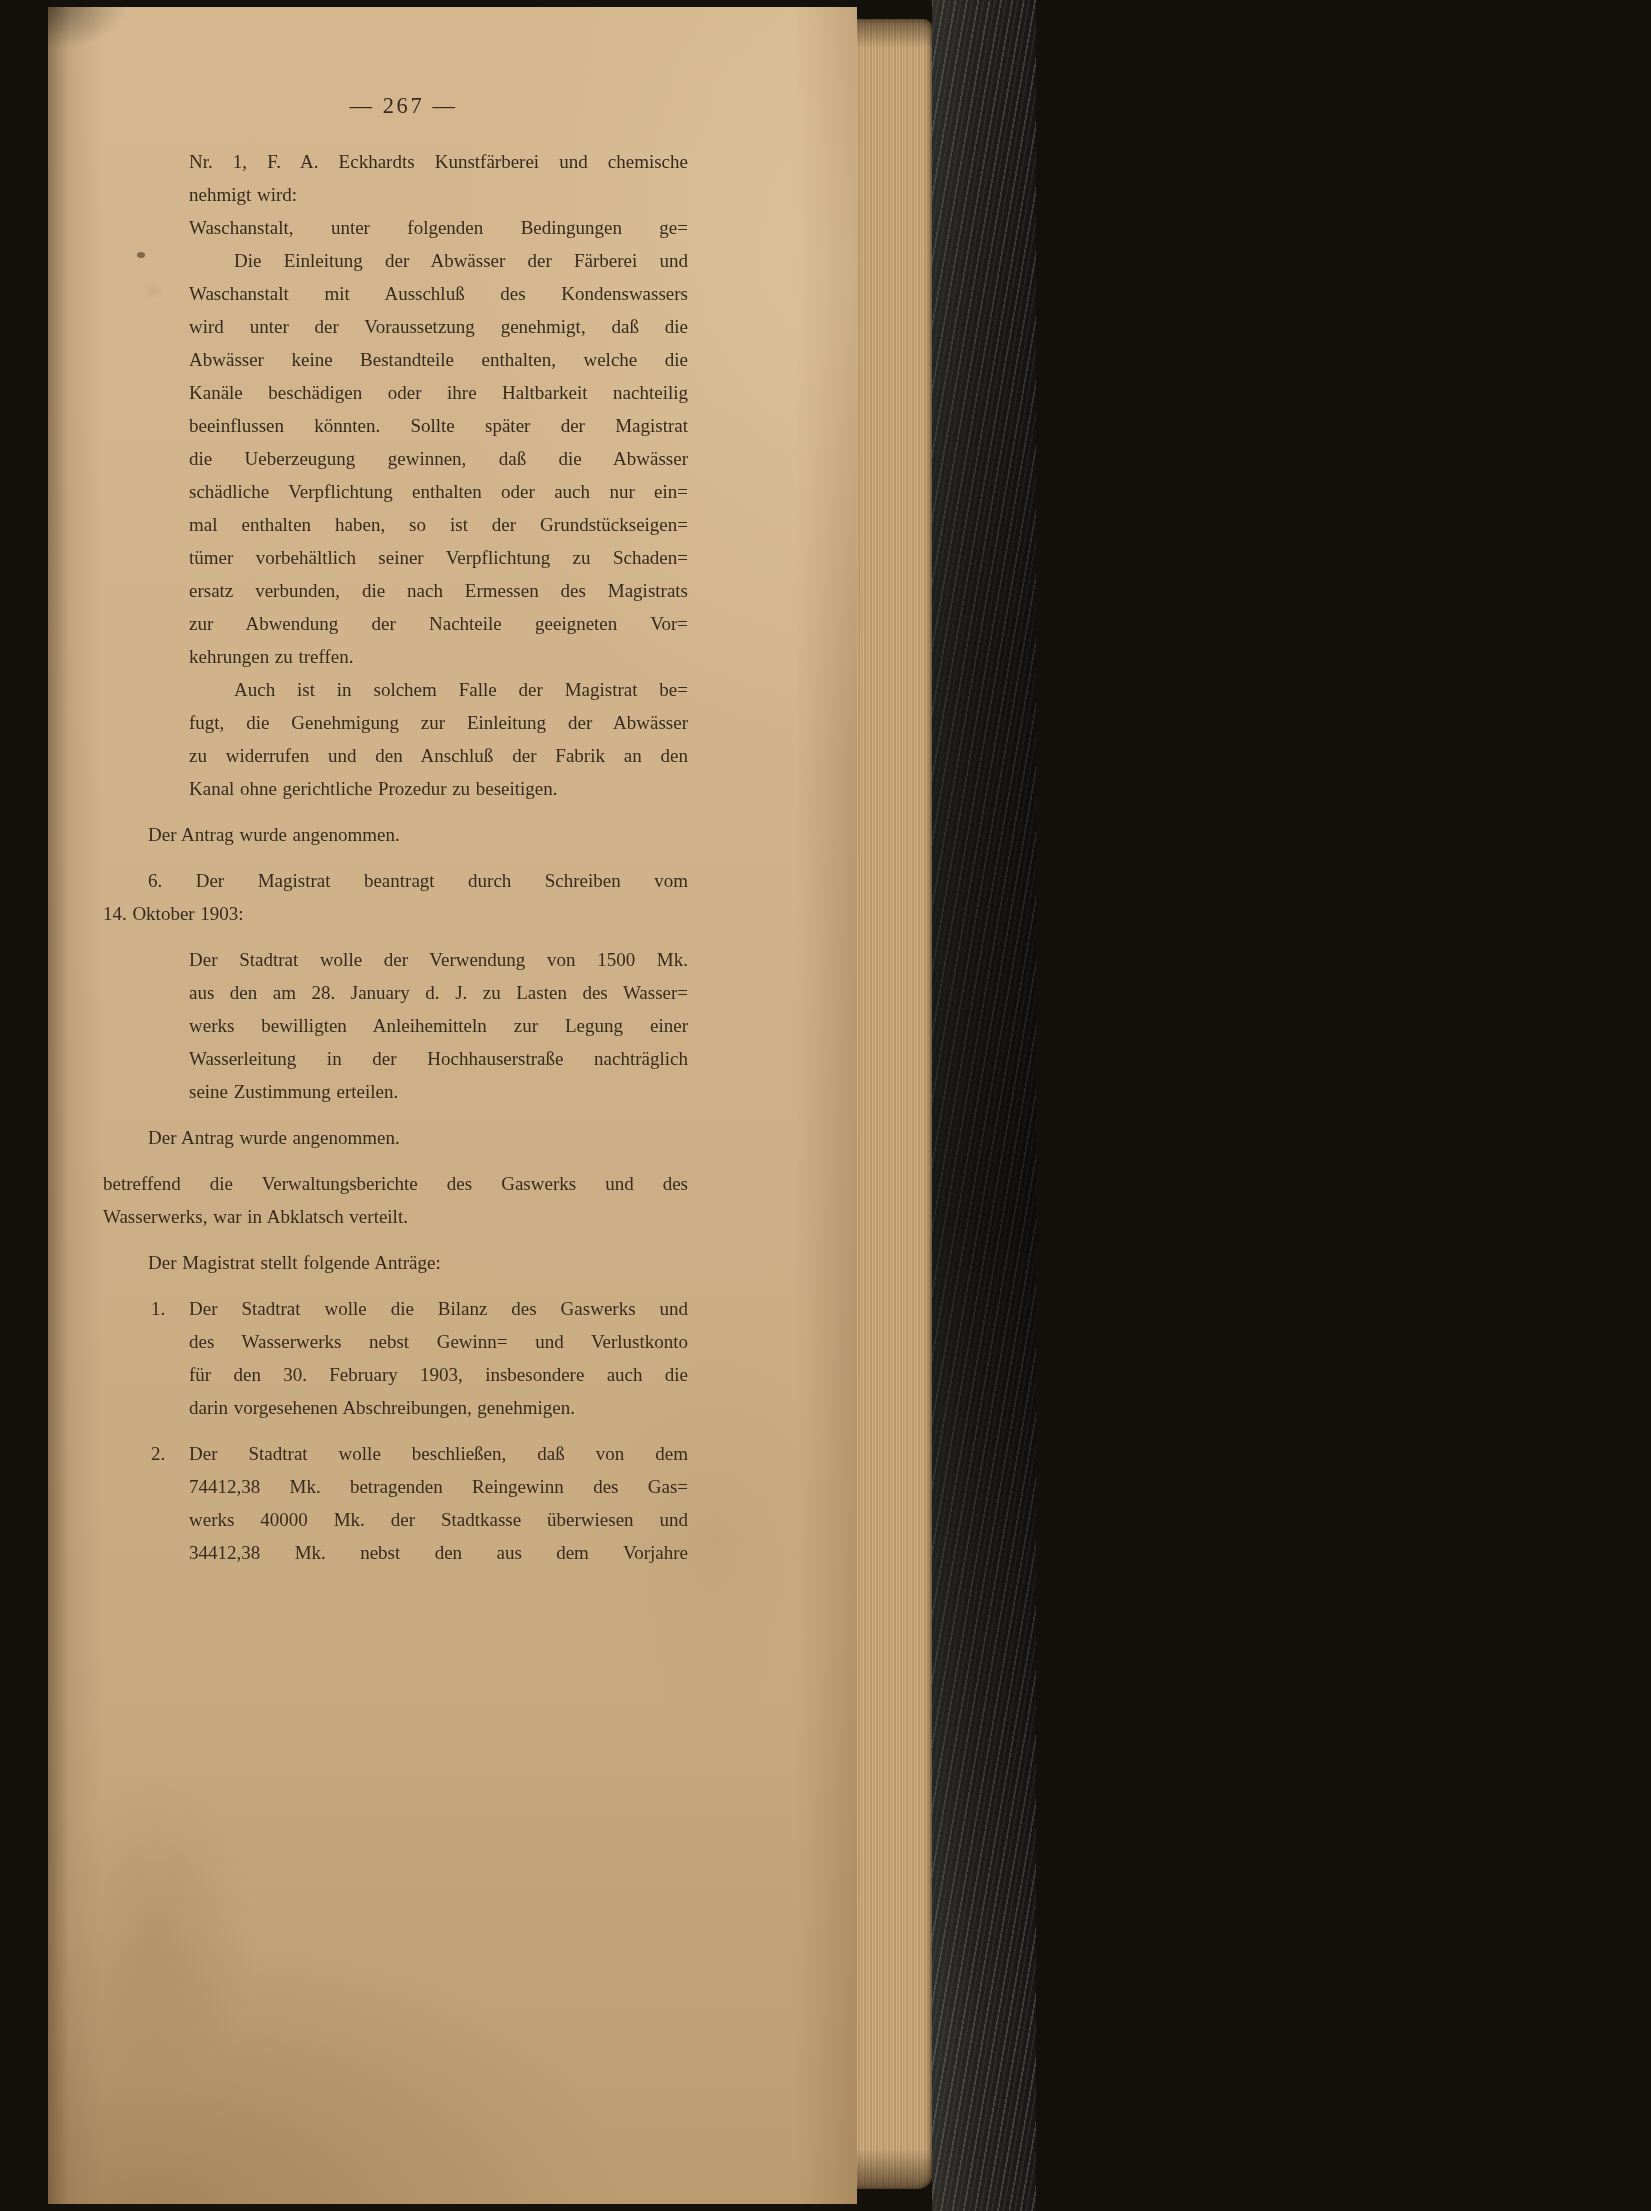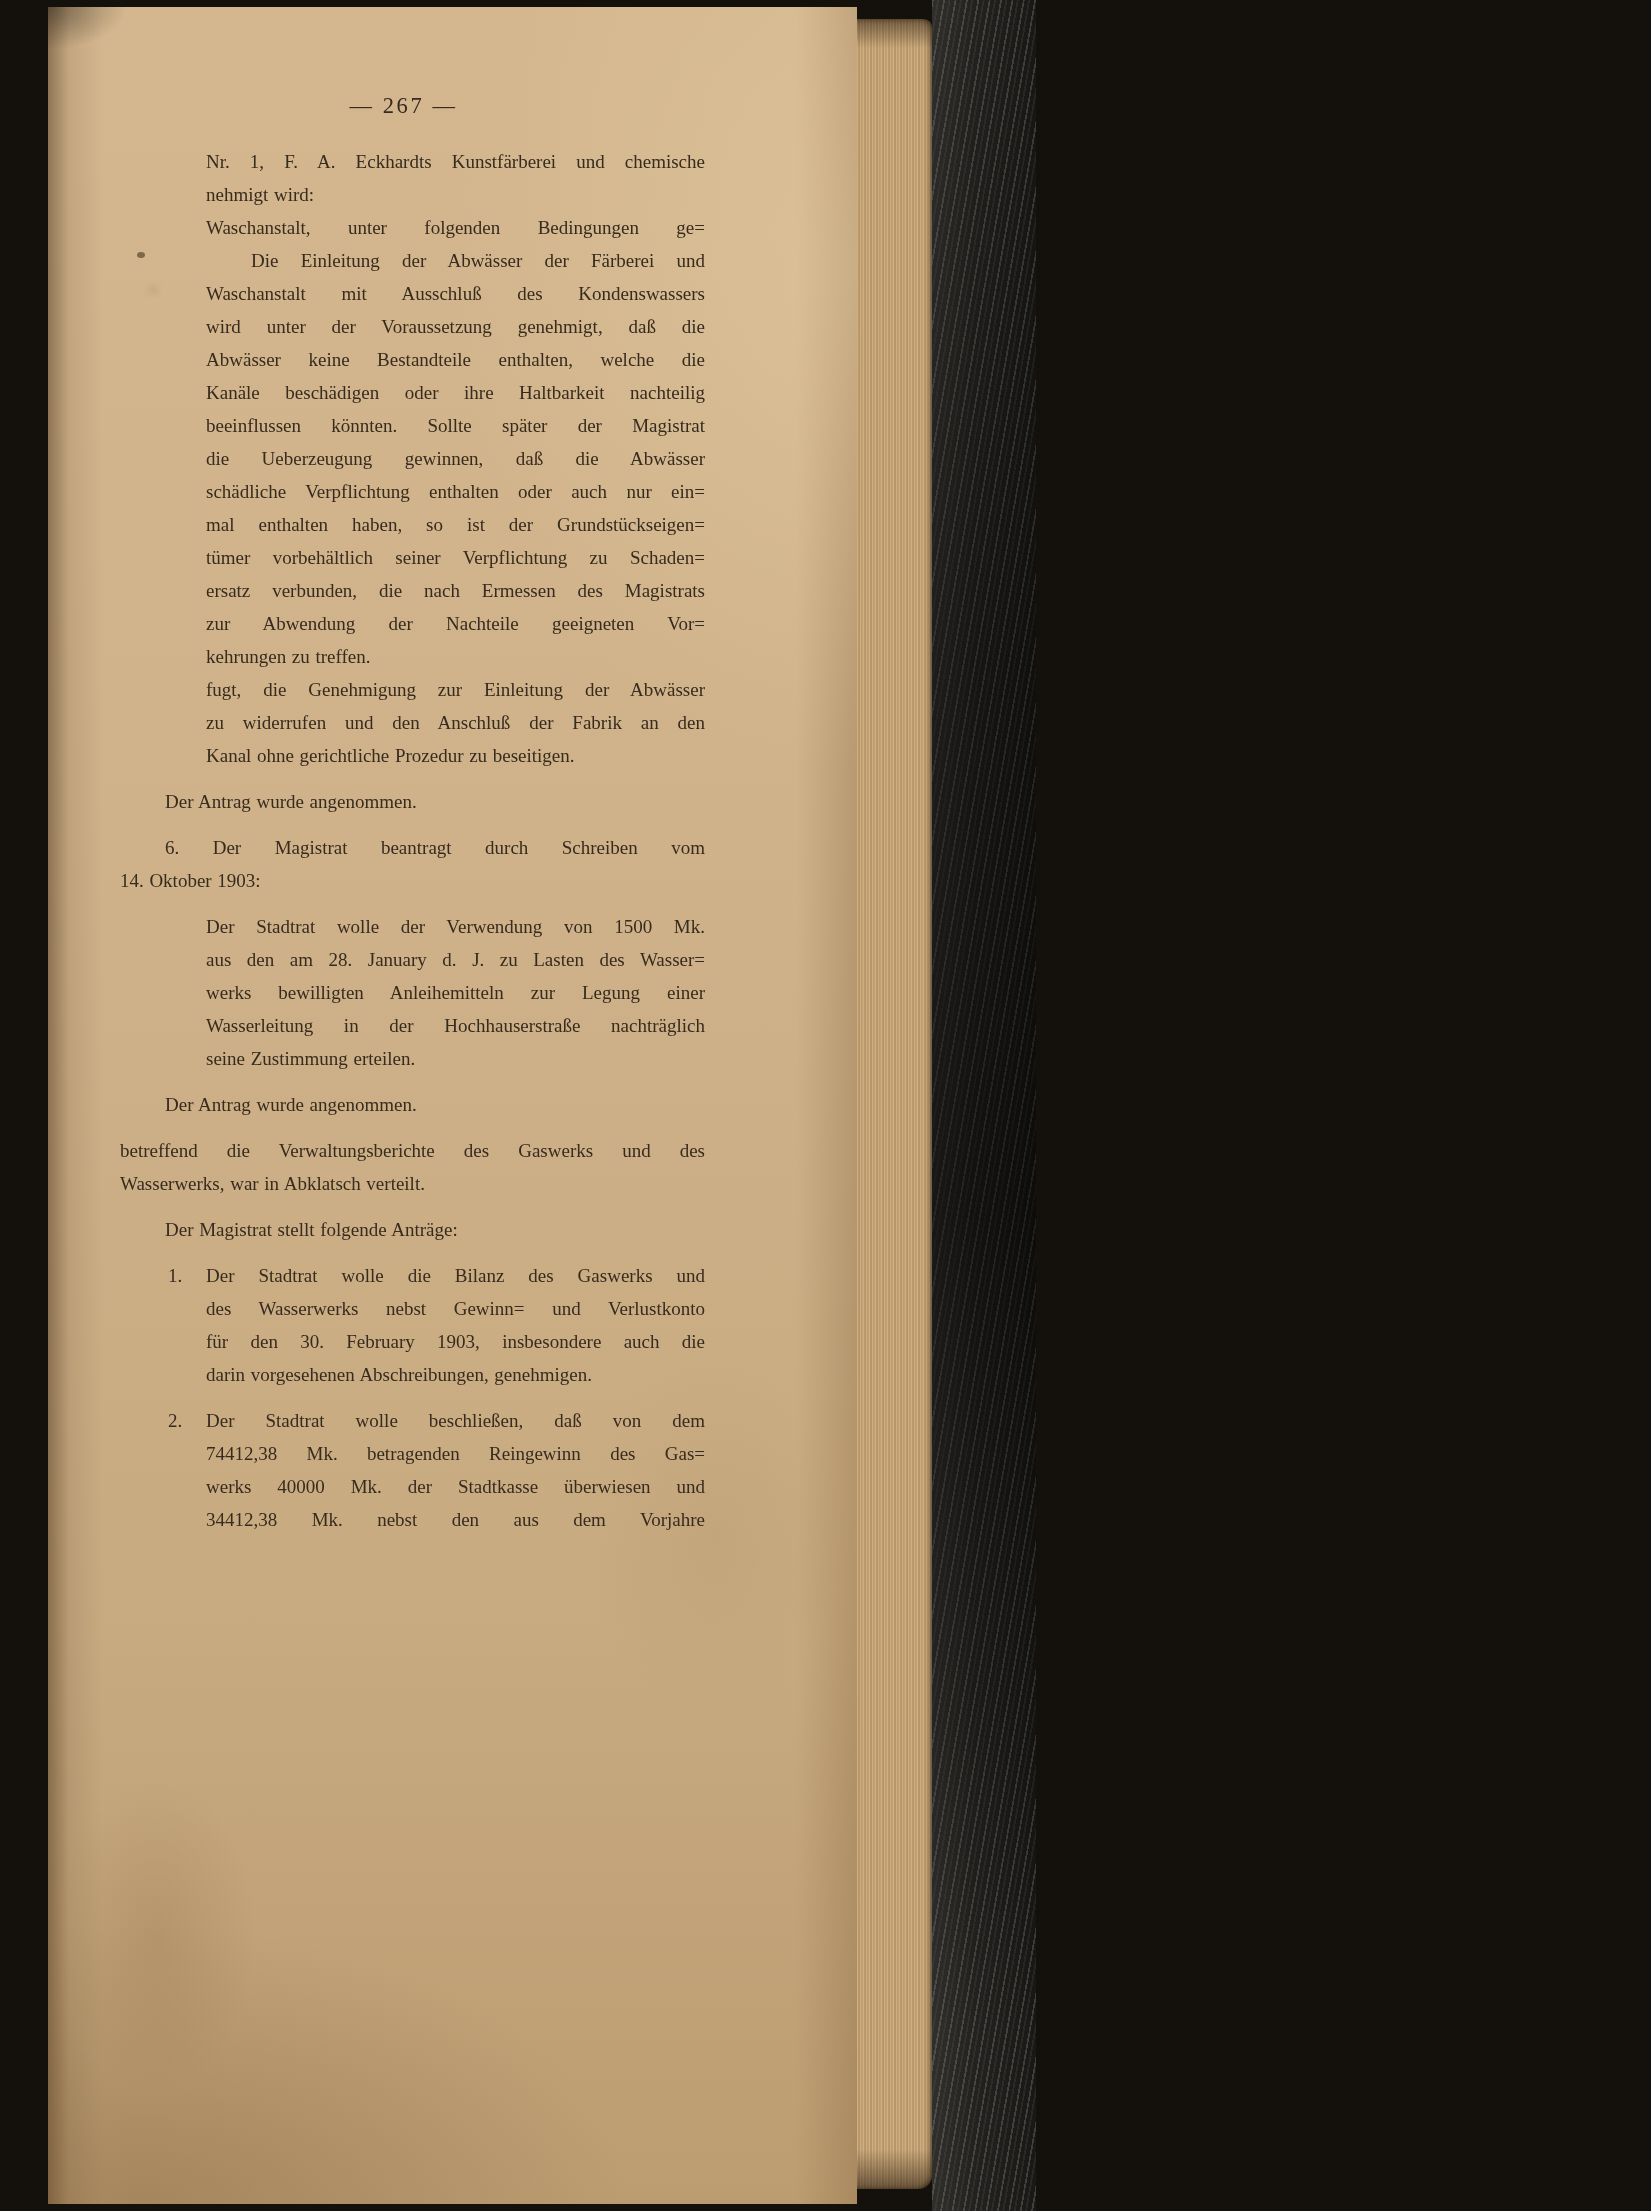"Nr. 1, F. A. Eckhardts" .text-body { left: 72px -> 55px }
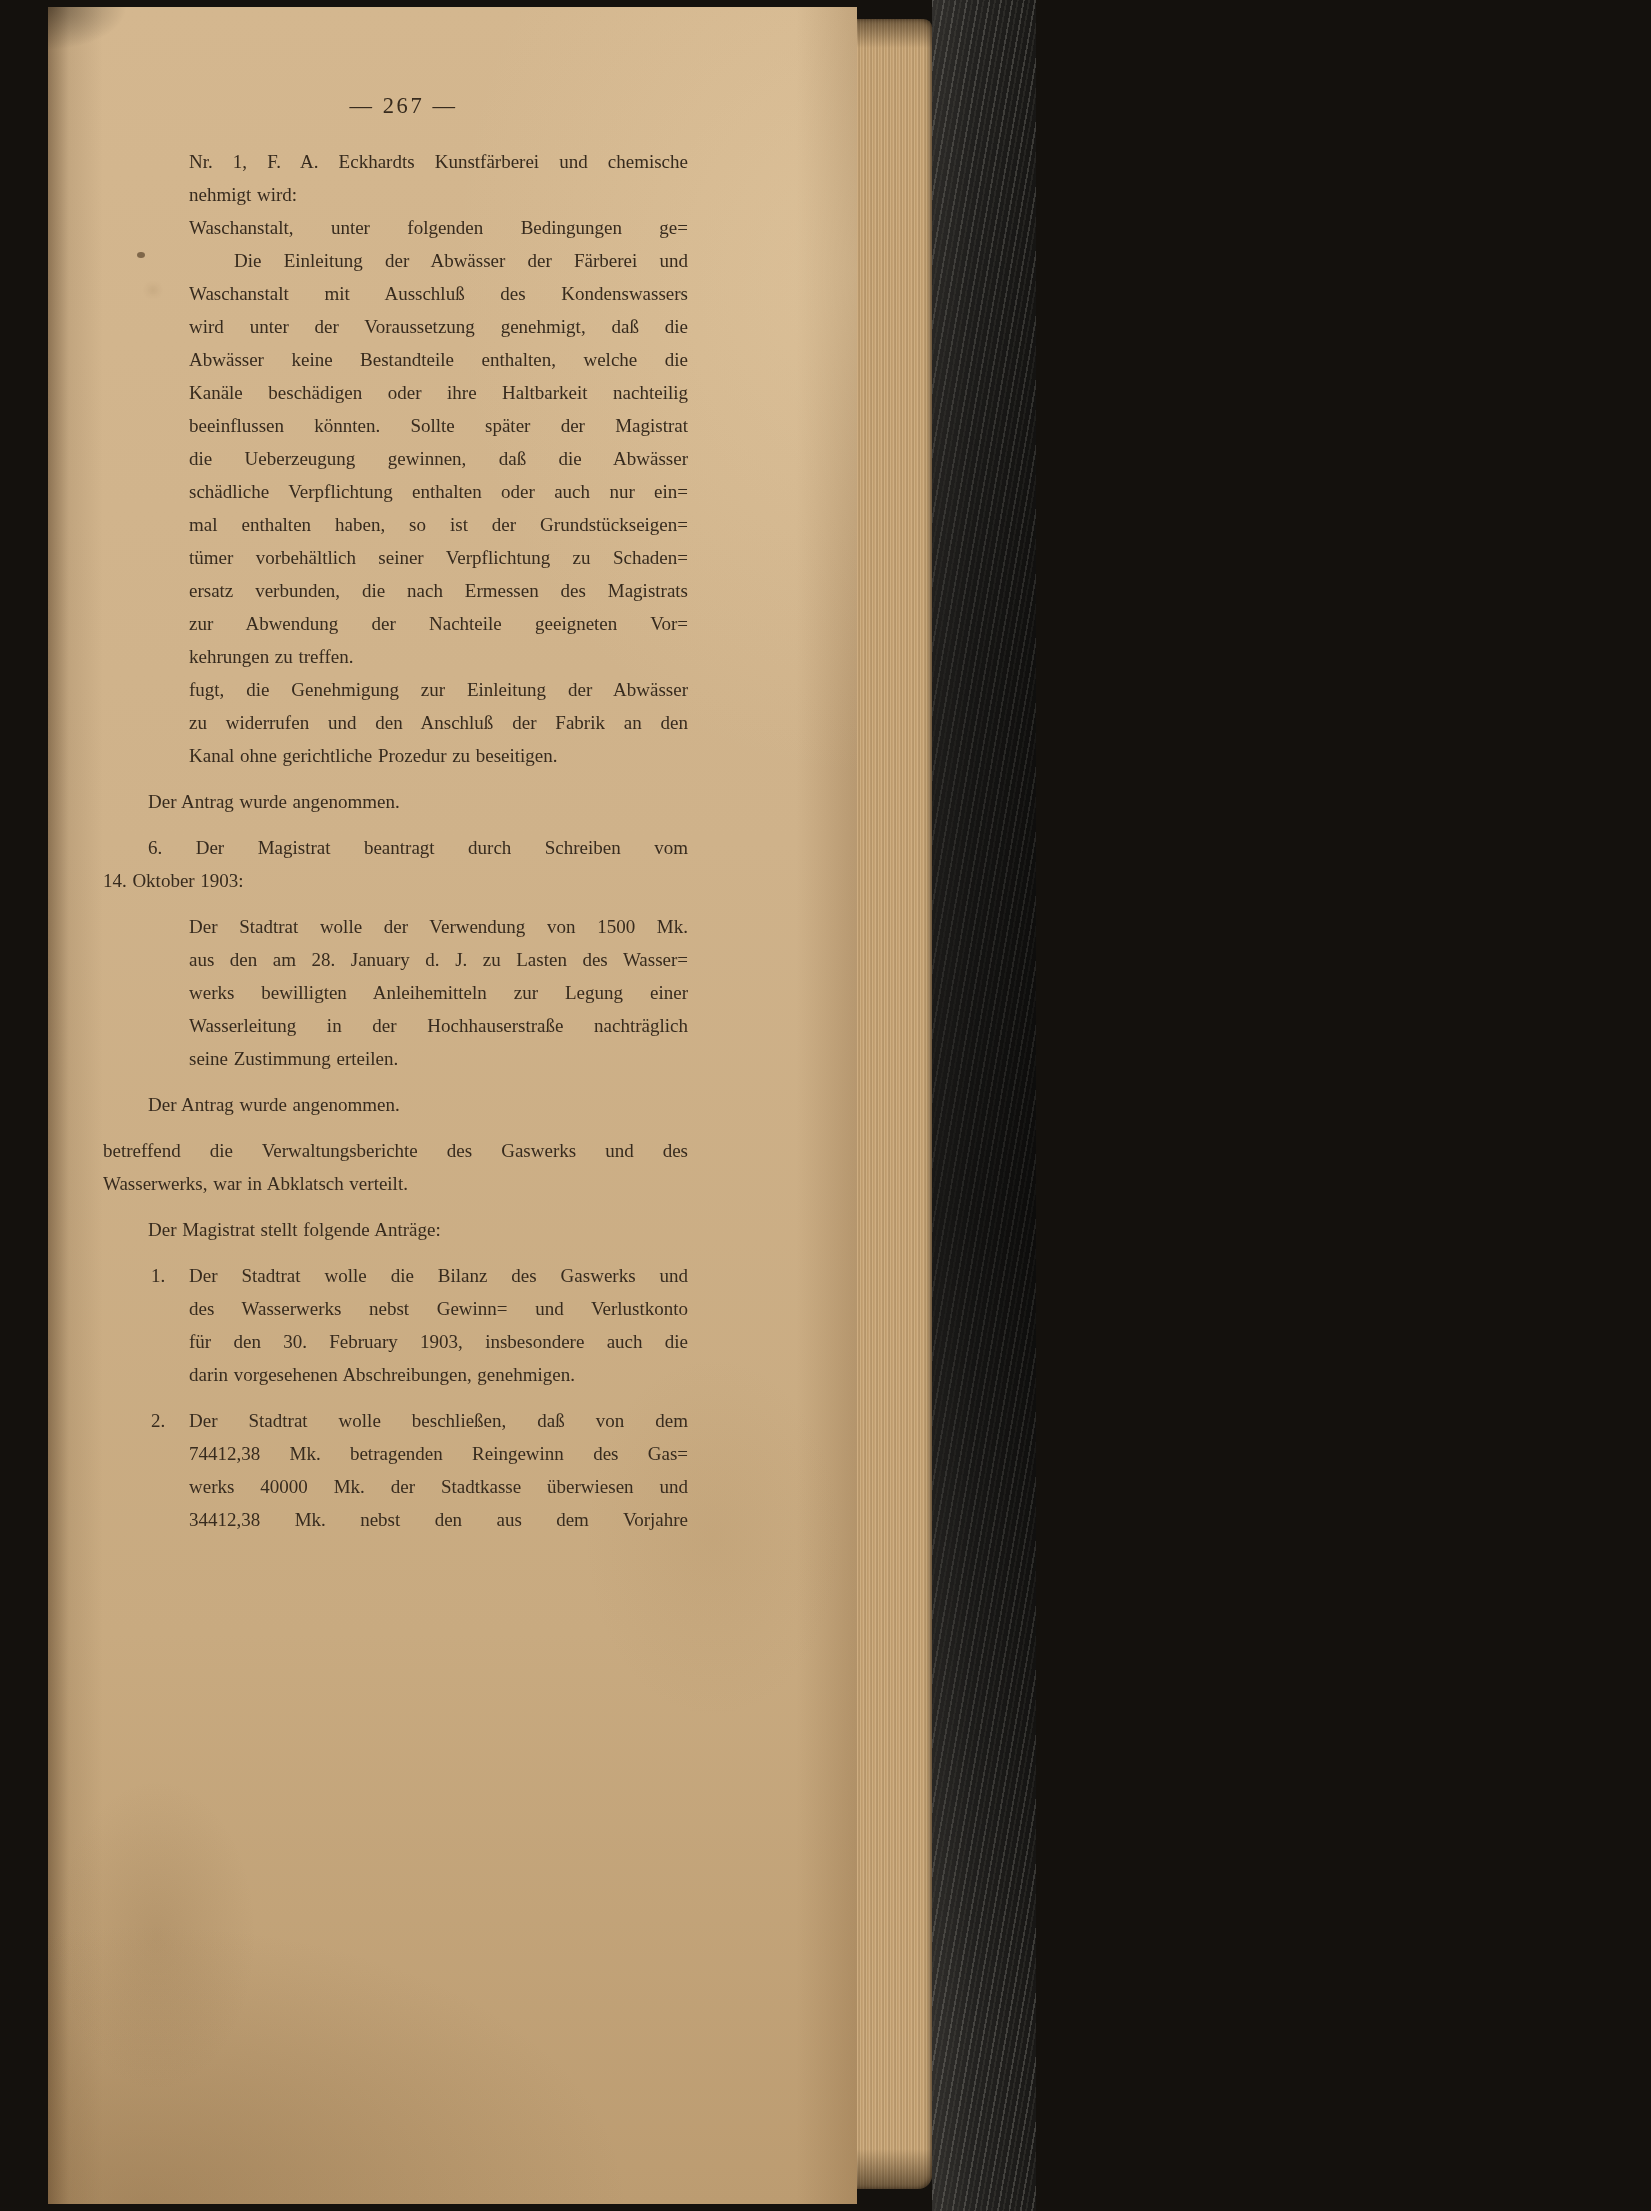"Auch ist in solchem Falle" div.line { html: none -> <div>Auch ist in solchem Falle der Magistrat be=</div> }
